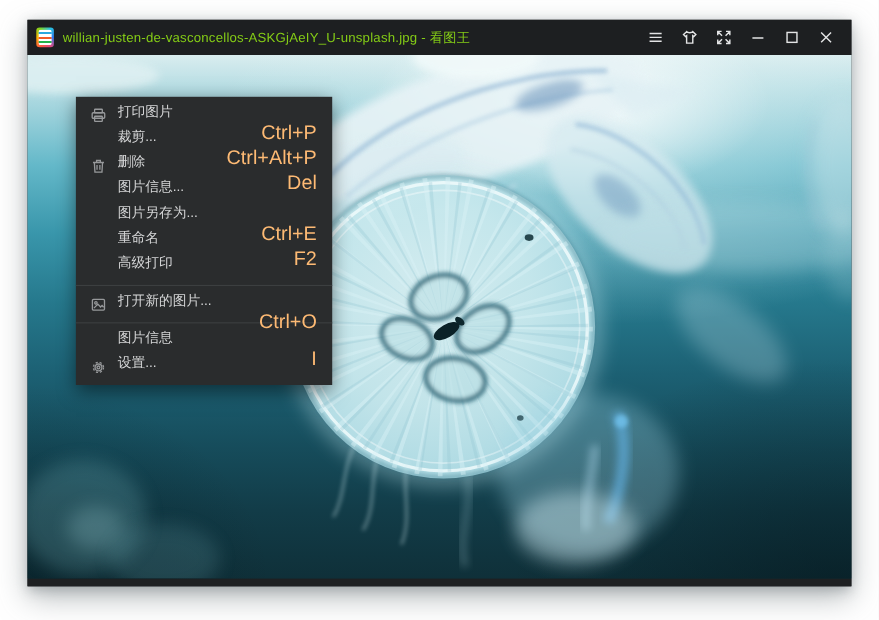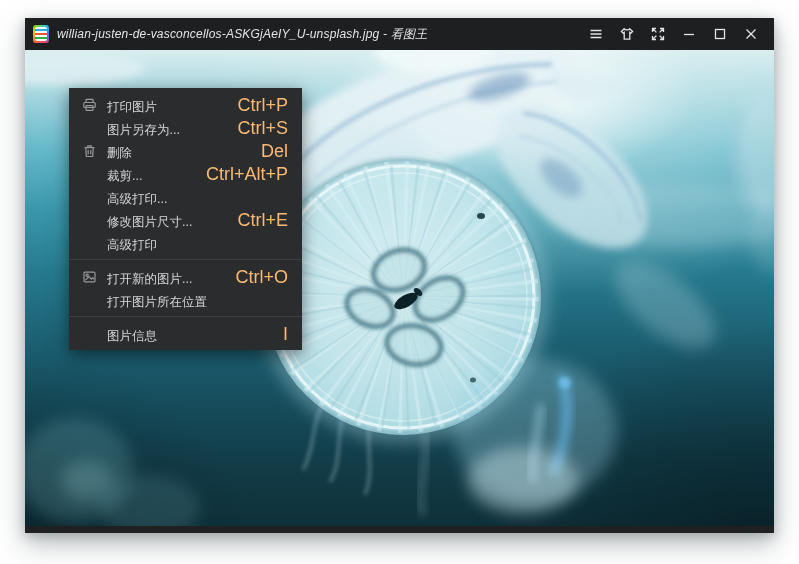"willian-justen-de-vasconcellos-ASKGjAeIY" .title-text { color: #e5e5e5 -> #84cc16; font-style: italic -> none }
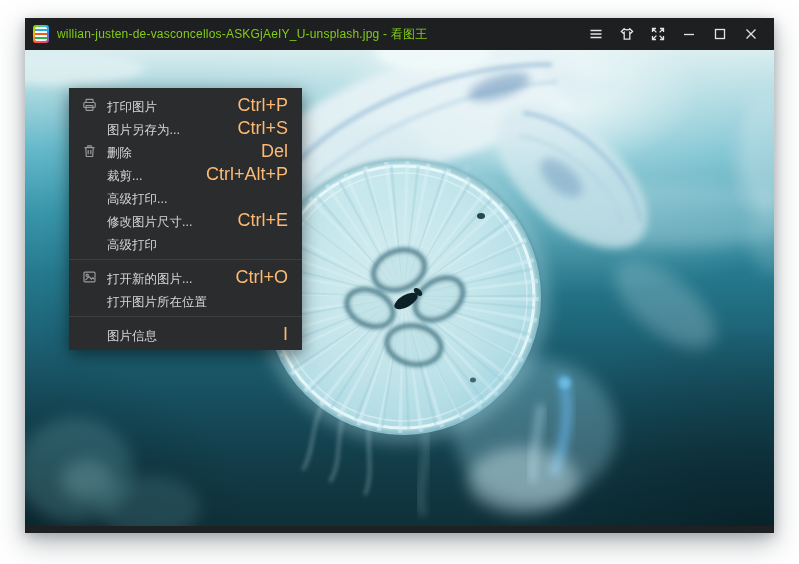"打印图片" .mi { align-items: flex-end -> flex-start; flex-direction: none -> column }
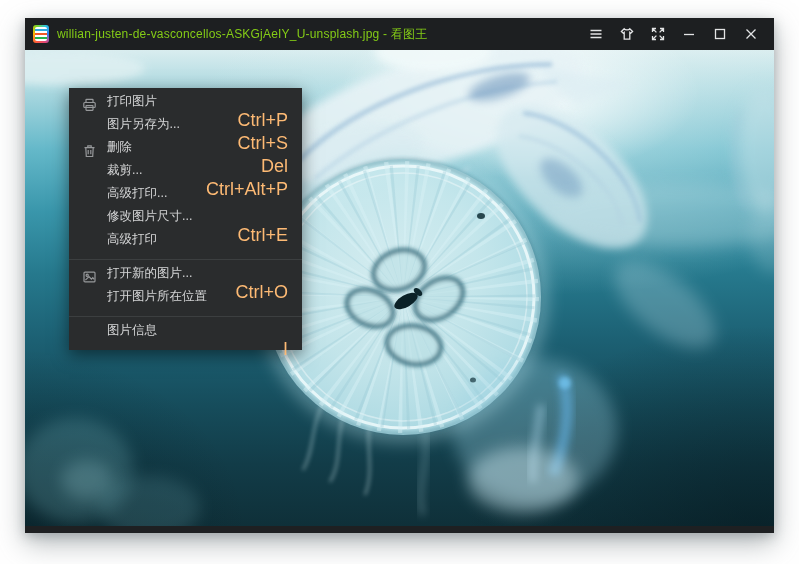"图片另存为..." div.mi { html: <div> <span>图片另存为...</span> <span>Ctrl+S</span> </div> -> none }
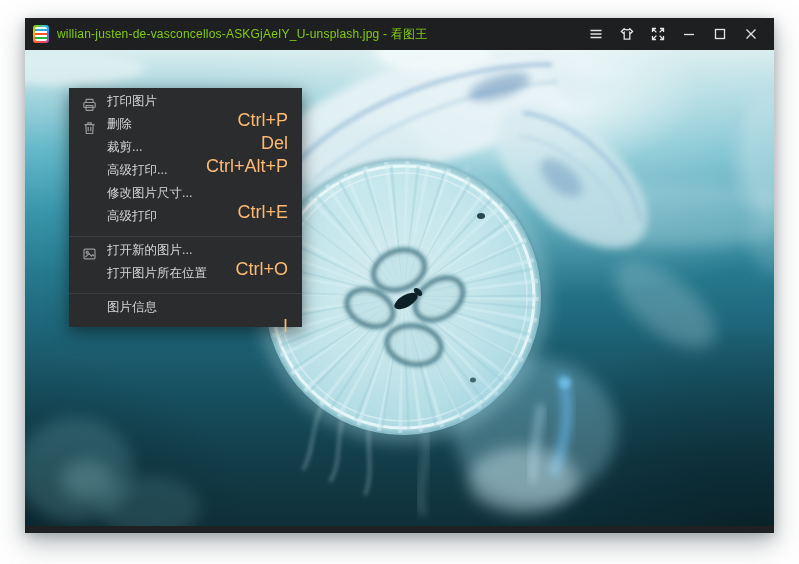"删除" div.mi { order: before "裁剪..." -> after "裁剪..." }
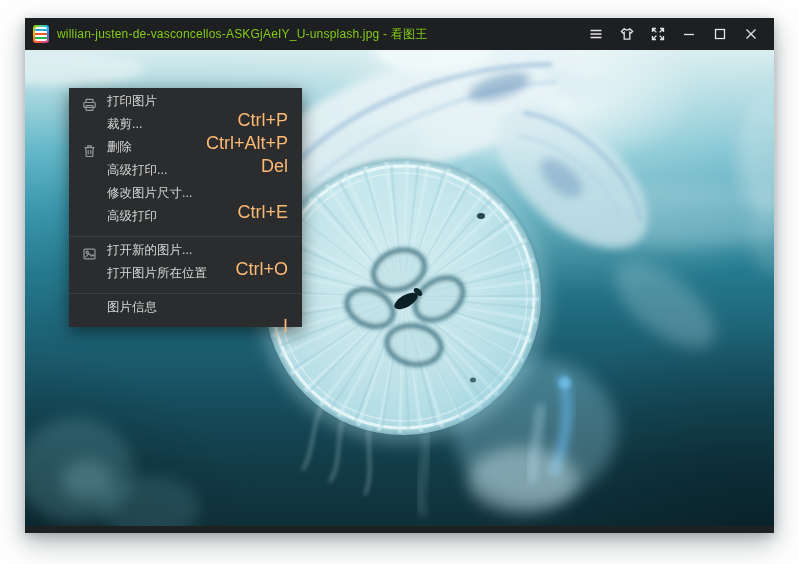"高级打印..." span.mi-label { text: 高级打印 -> 图片信息 }
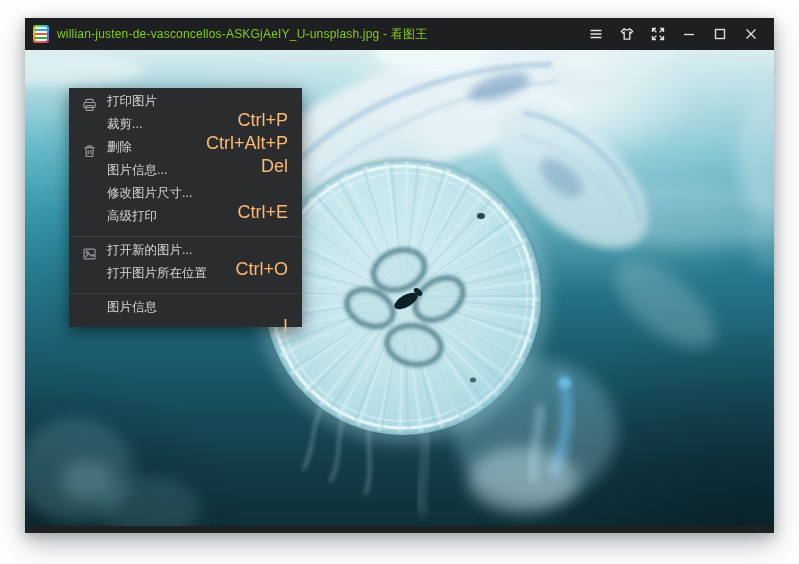"修改图片尺寸..." span.mi-label { text: 修改图片尺寸 -> 图片另存为 }
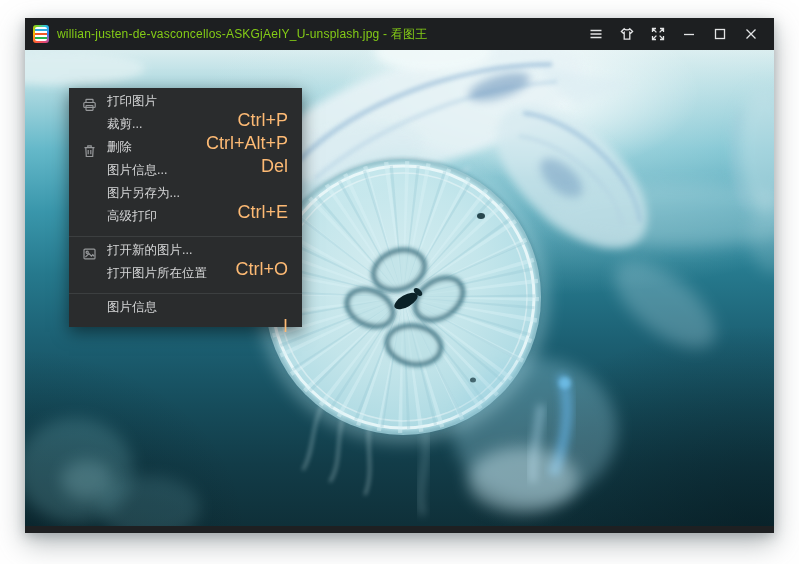"重命名" div.mi { html: none -> <div> <span>重命名</span> <span>F2</span> </div> }
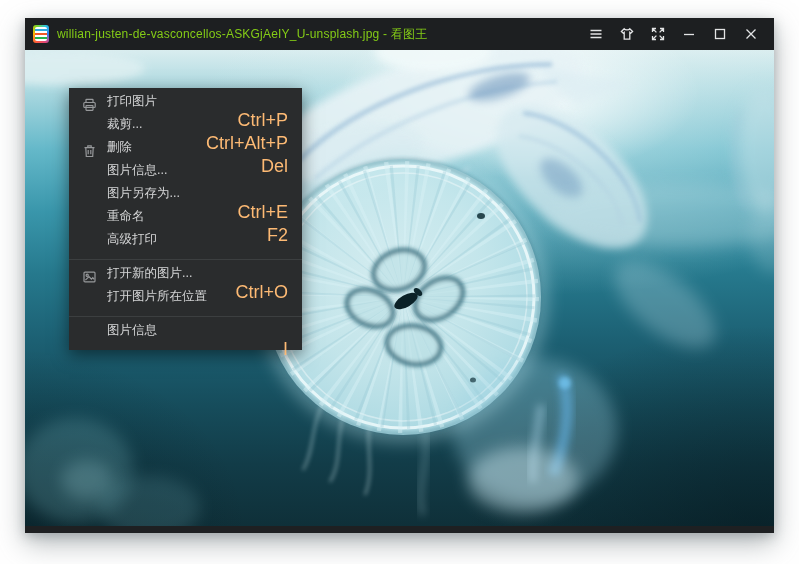"打开图片所在位置" div.mi { html: <div> <span>打开图片所在位置</span> <span></span> </div> -> none }
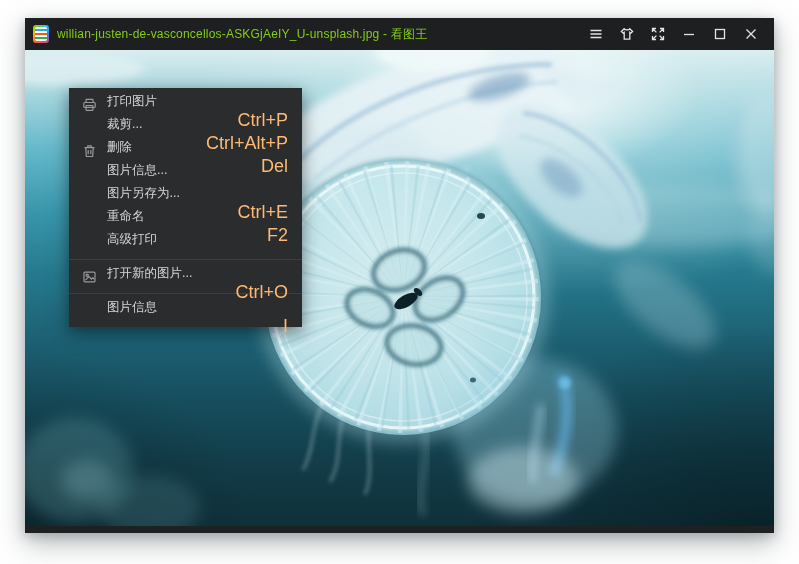"设置..." div.mi { html: none -> <div> <span> <svg> <circle></circle> <circle></circle> <circle></circle> </svg> </span> <span>设置...</span> <span></span> </div> }
